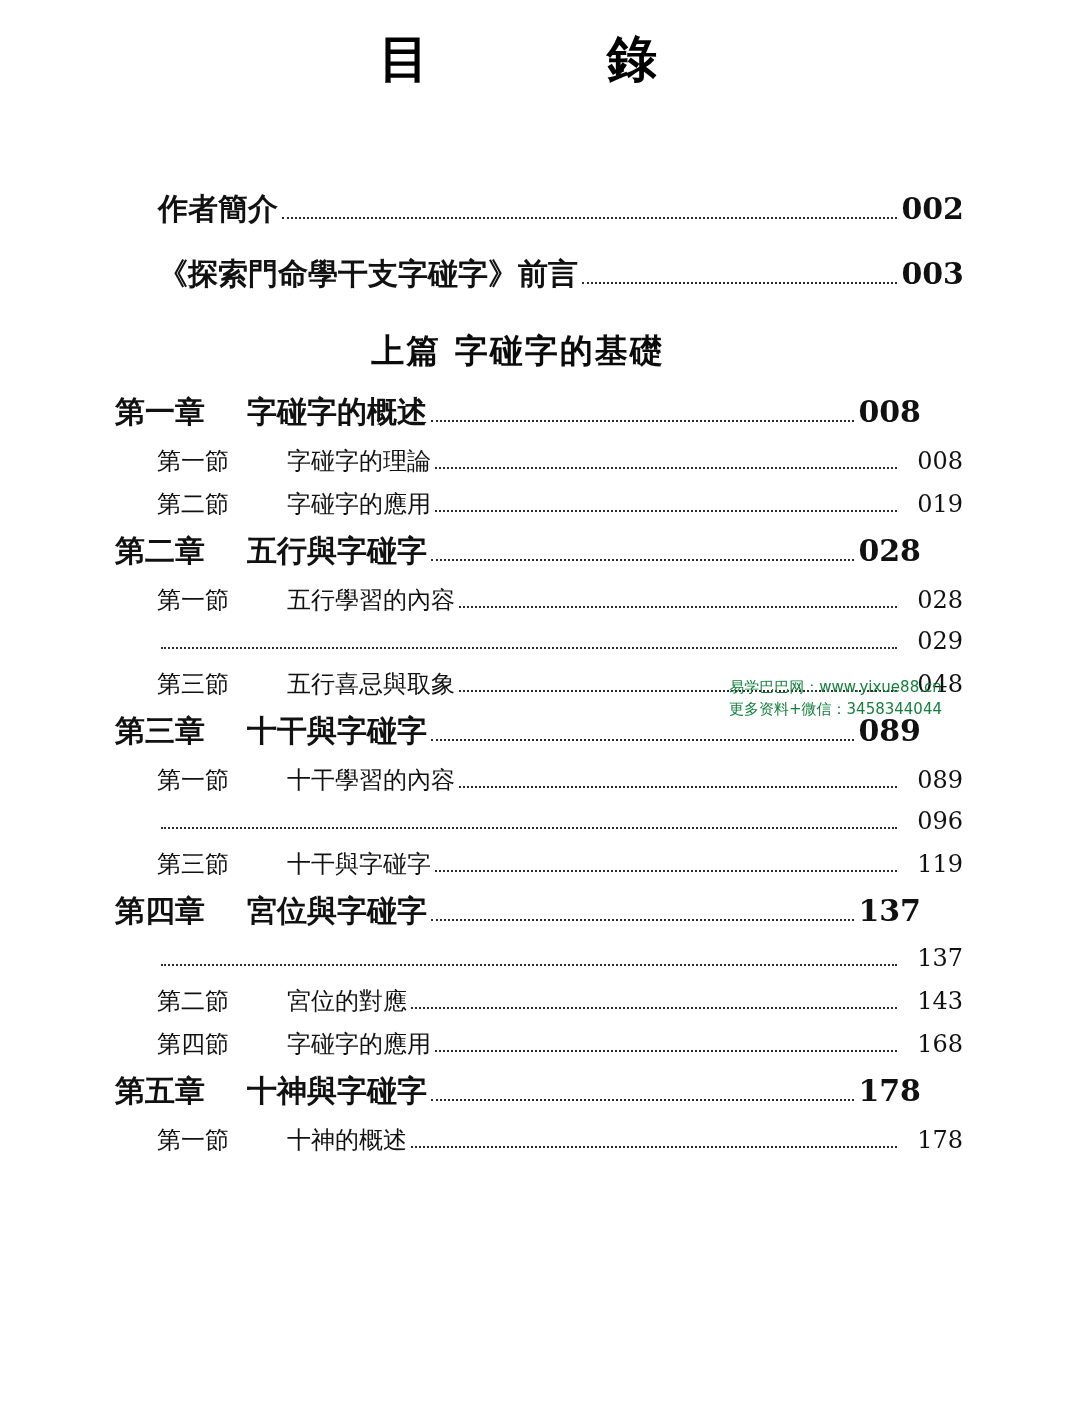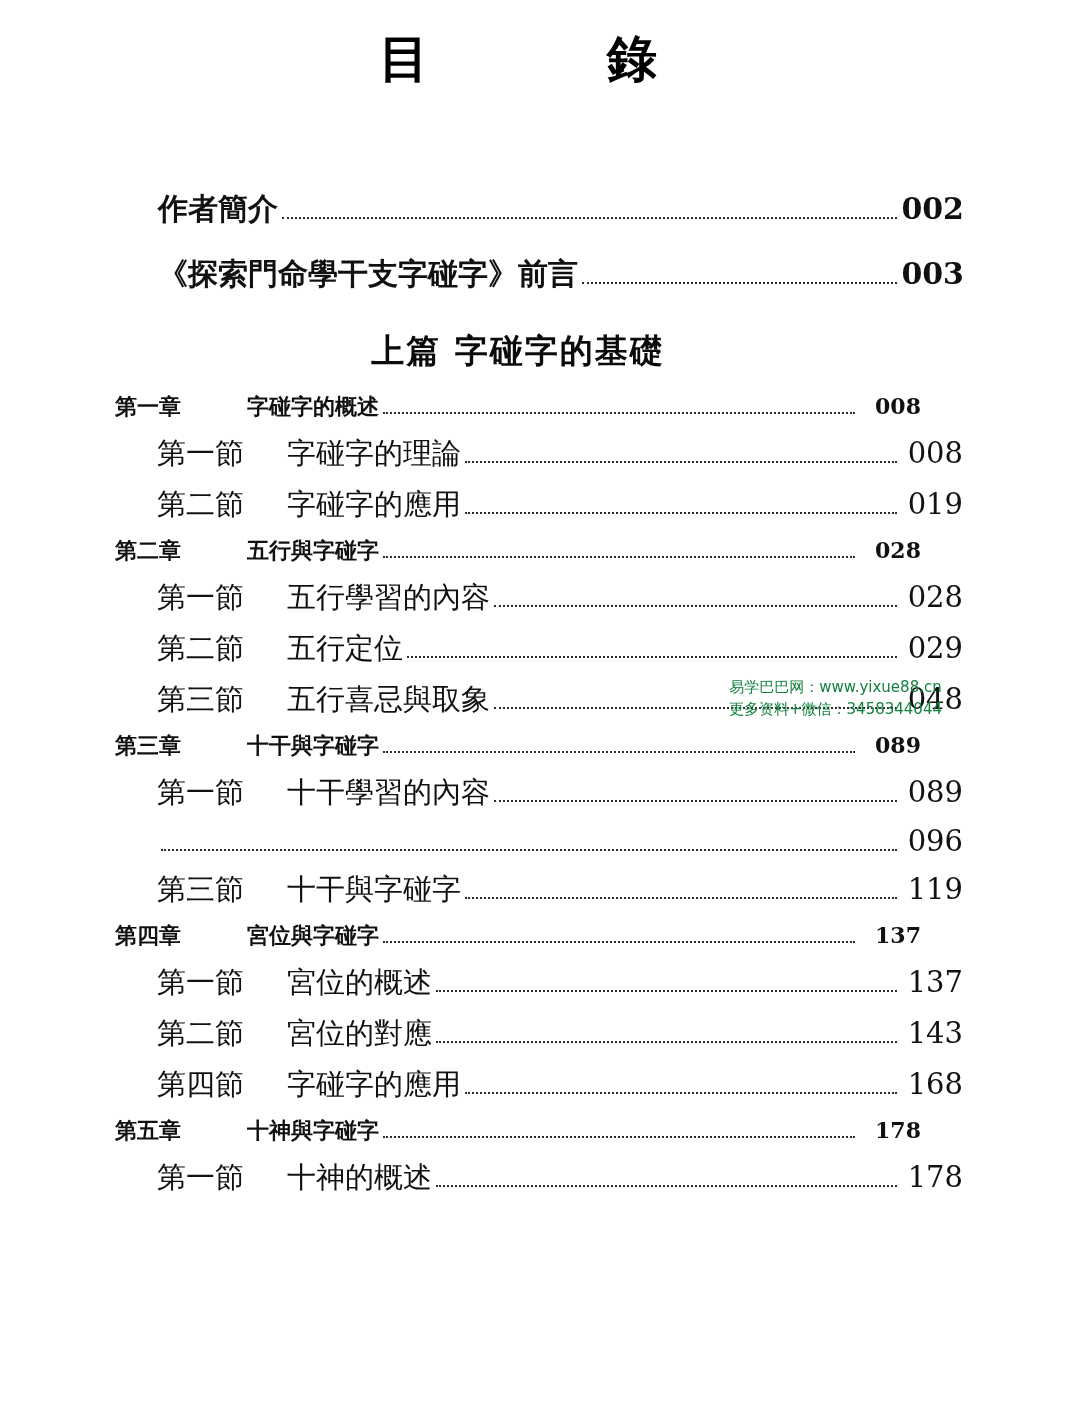"第一章 字碰字的概述" .level-chapter .label, .level-chapter .page-num { font-size: 22px -> 30px }
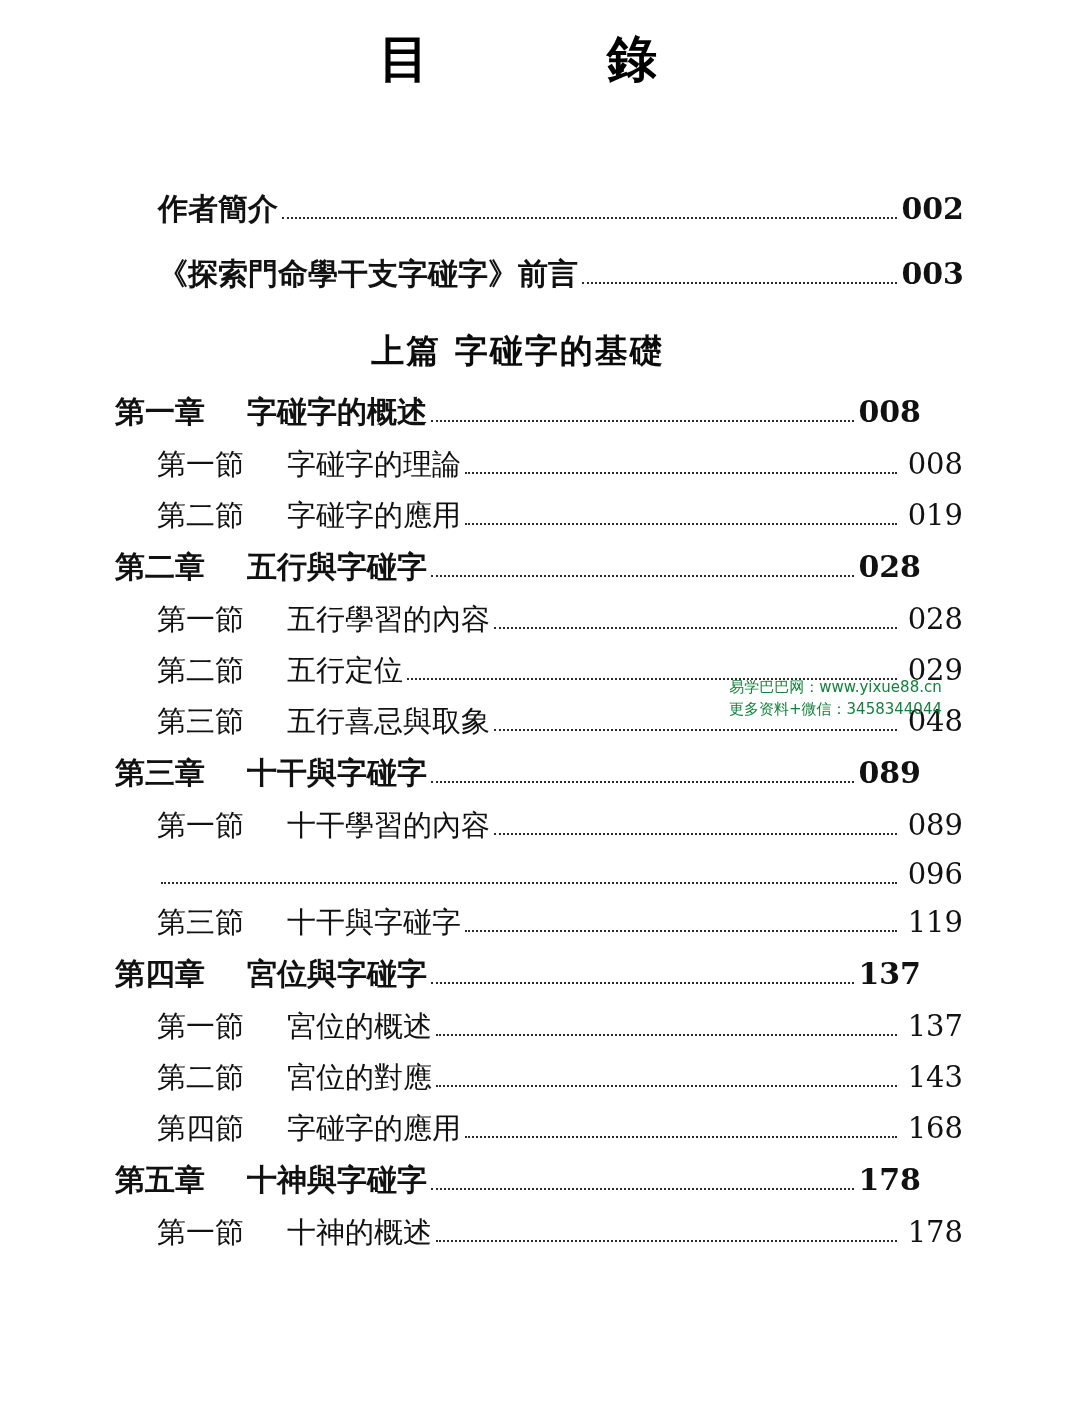"第一節 字碰字的理論" .level-section .label, .level-section .page-num { font-size: 29px -> 24px }
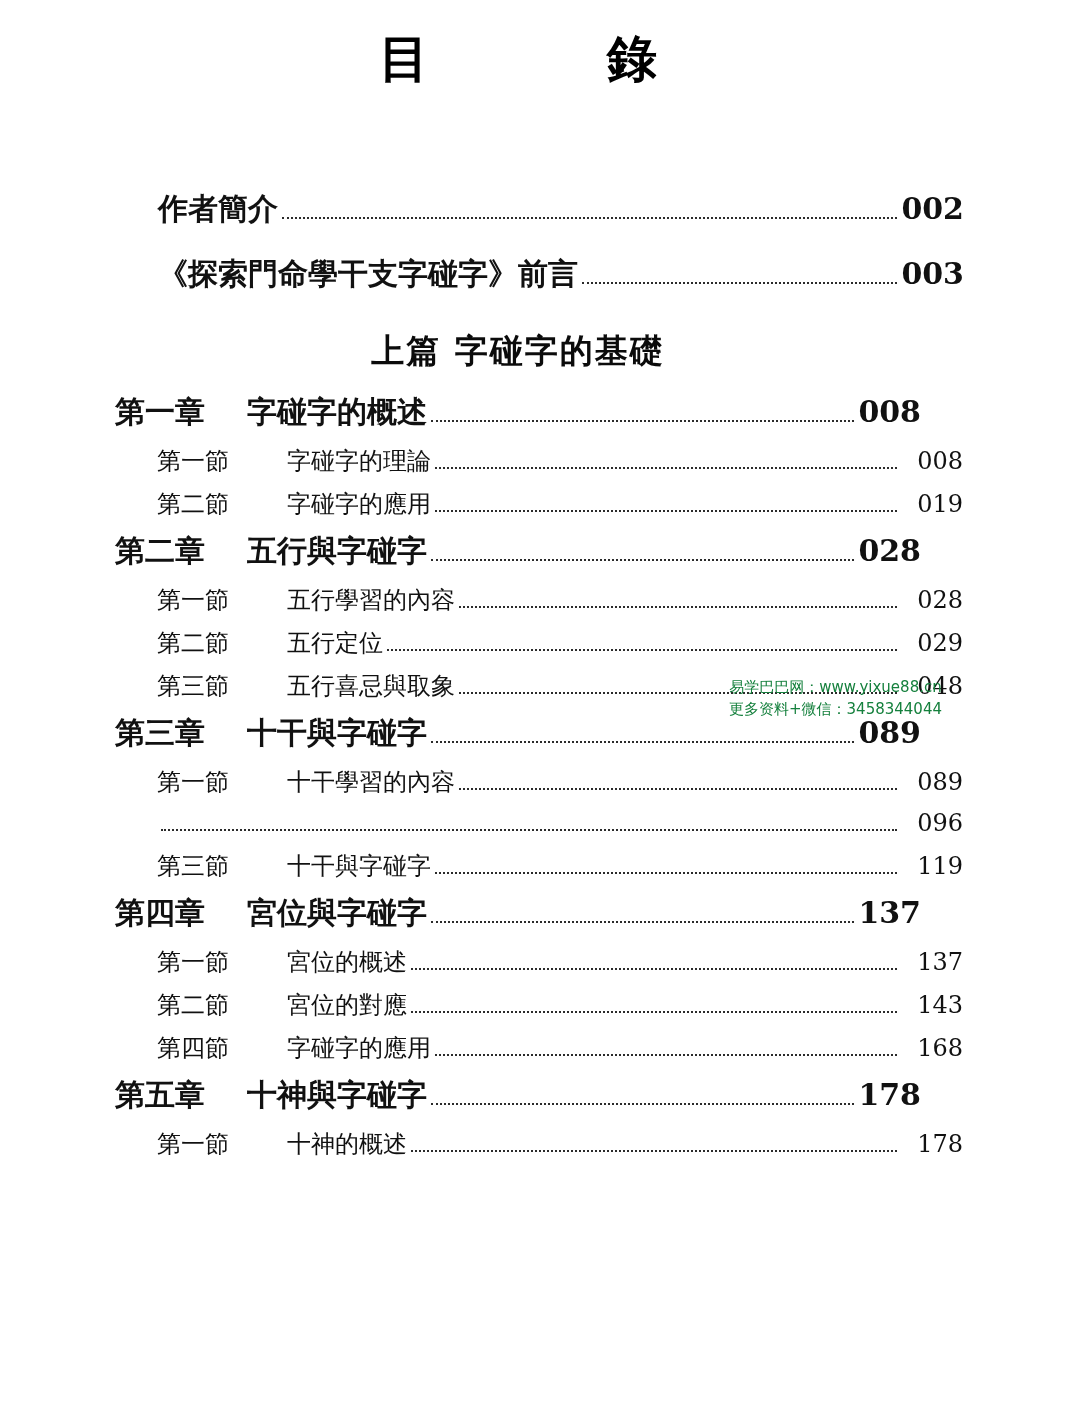"第二節 五行定位" span.label { html: <span><span>第二節</span><span>五行定位</span></span> -> none }
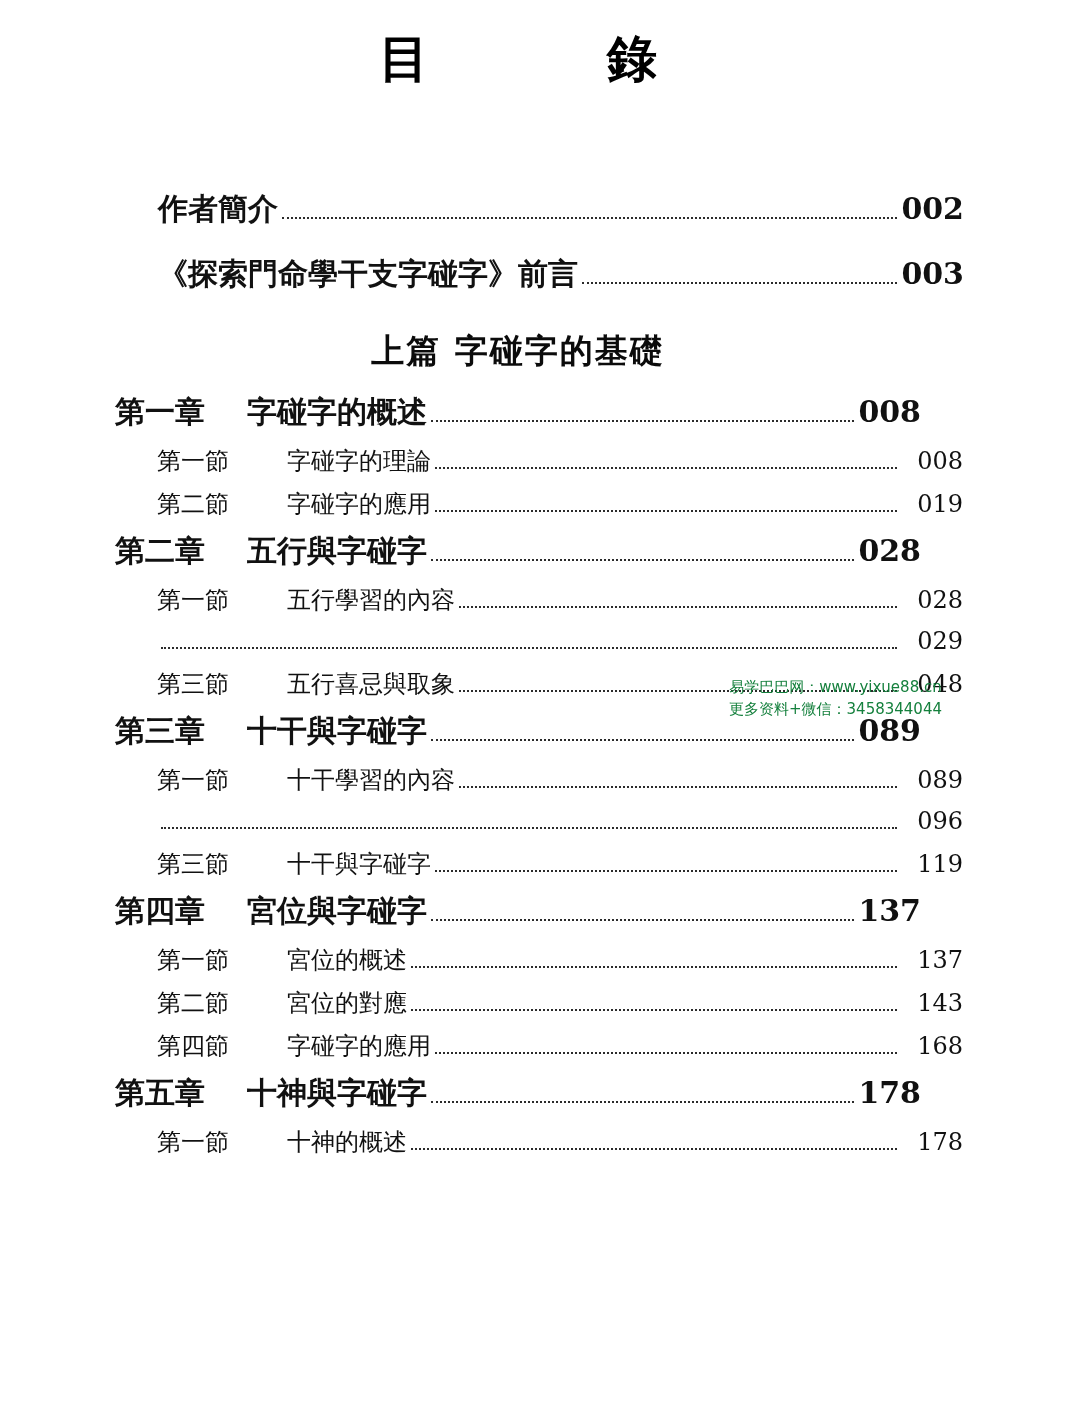"第一節 宮位的概述" span.label { html: <span><span>第一節</span><span>宮位的概述</span></span> -> none }
